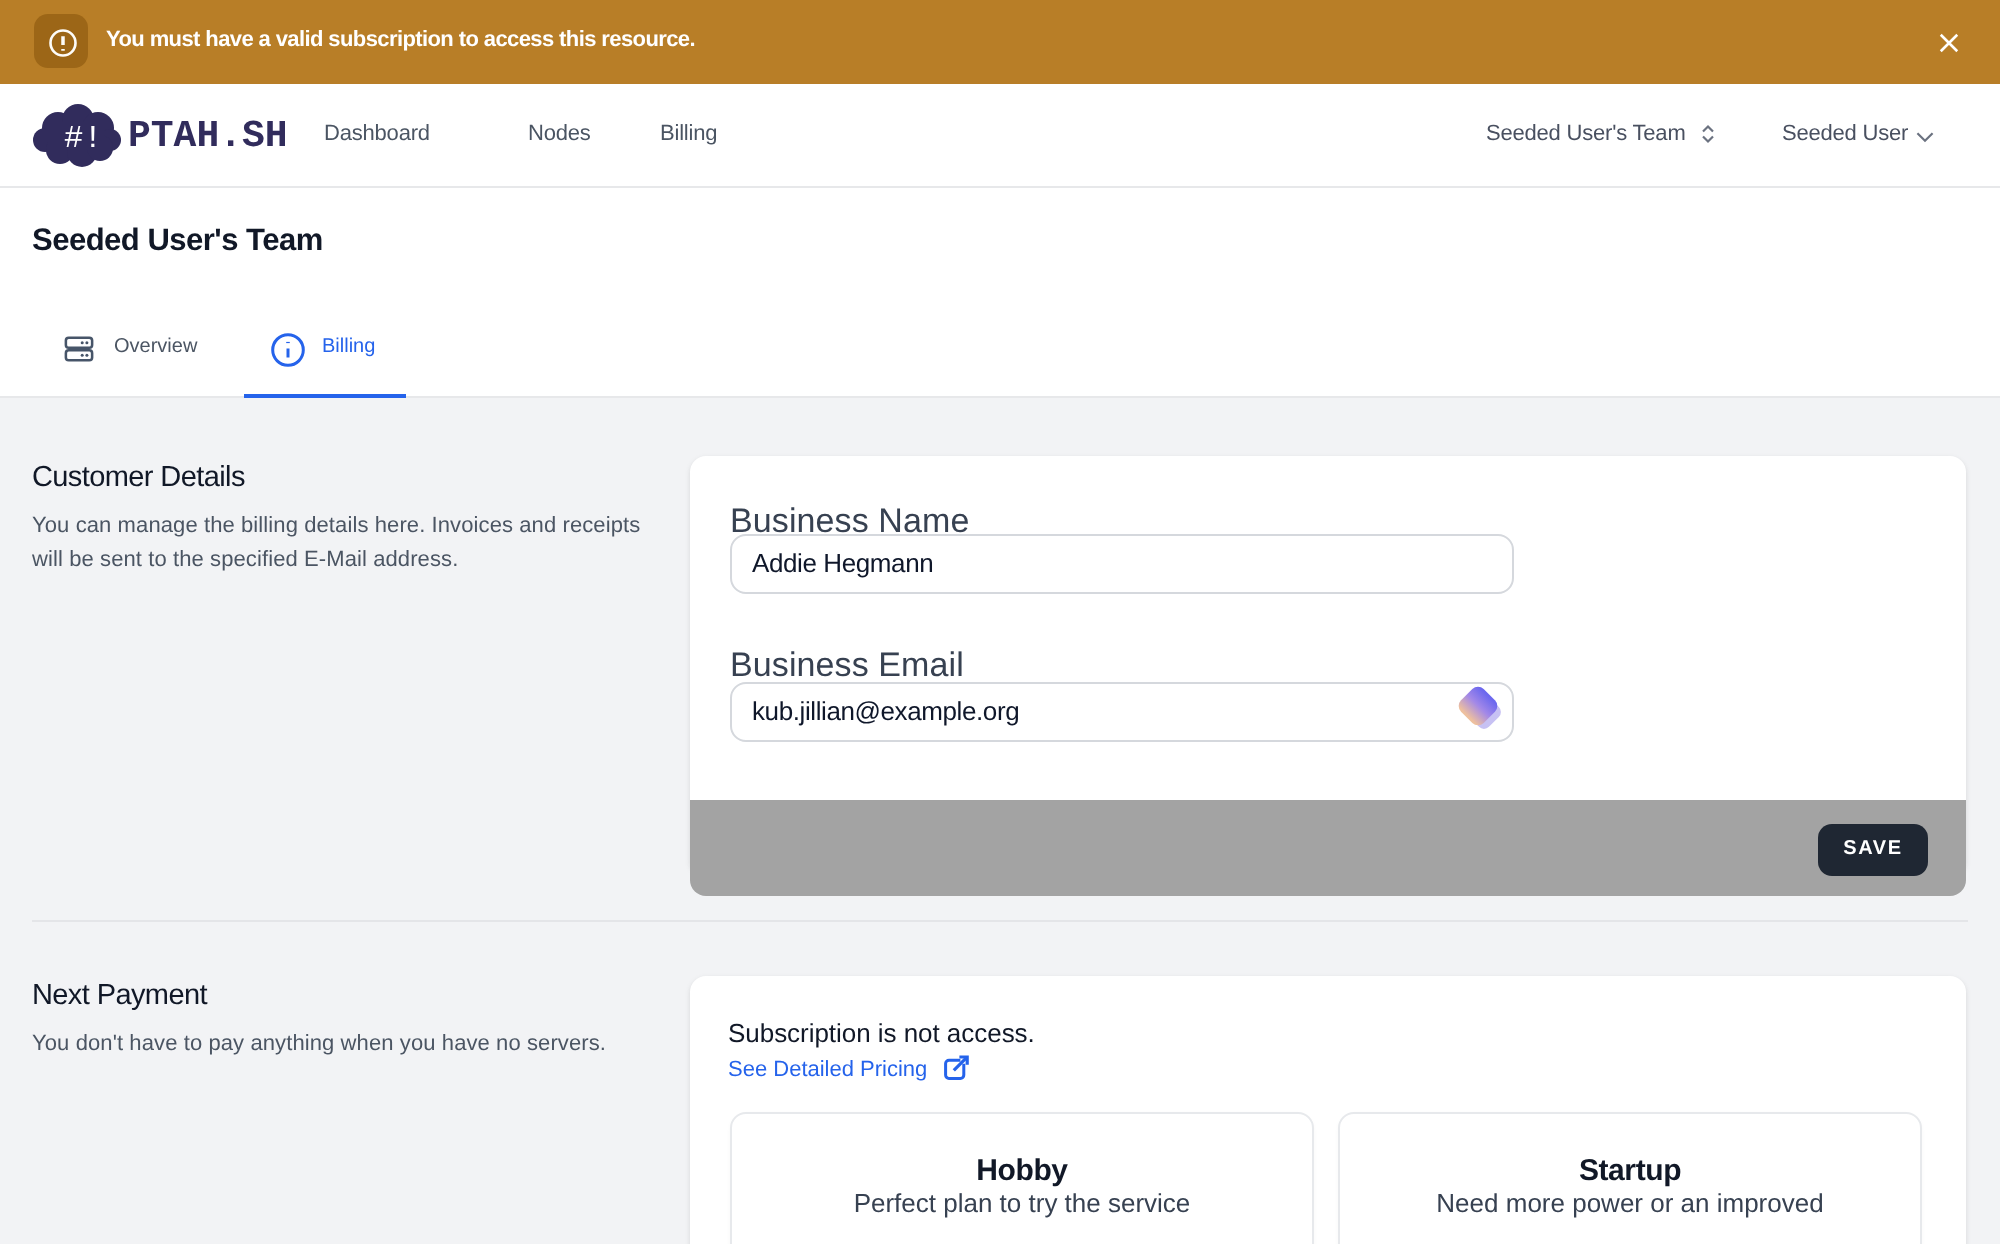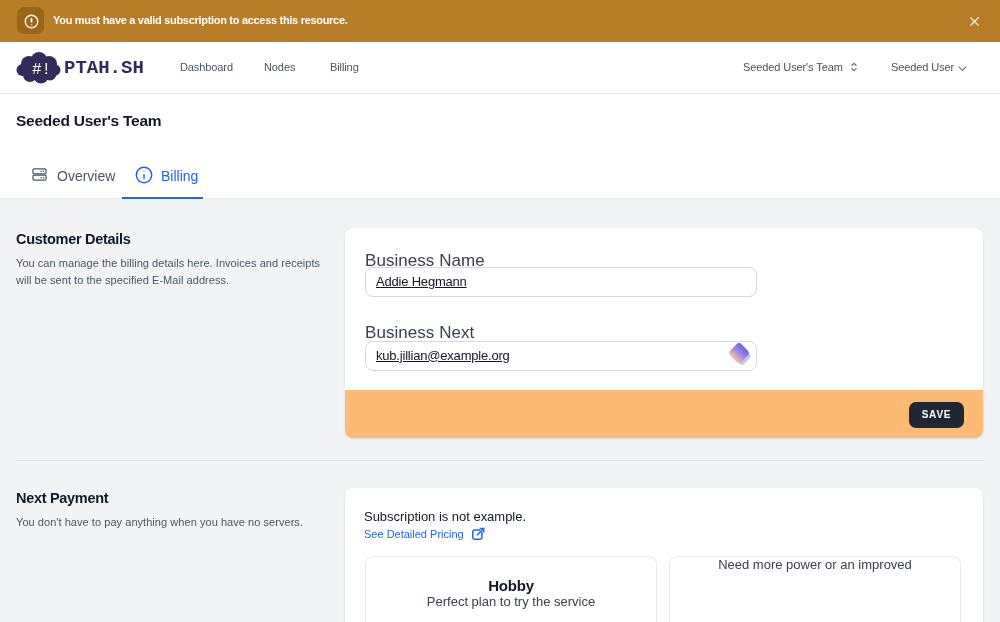"Dashboard" span.navlink { left: 180px -> 162px }
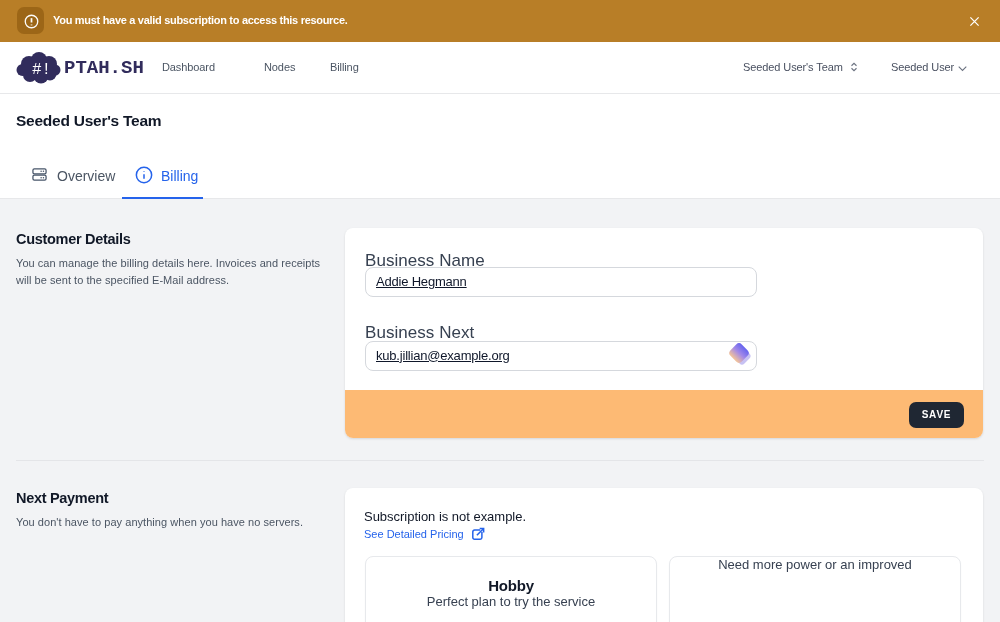"Overview" .tabtext { font-size: 14px -> 10px }
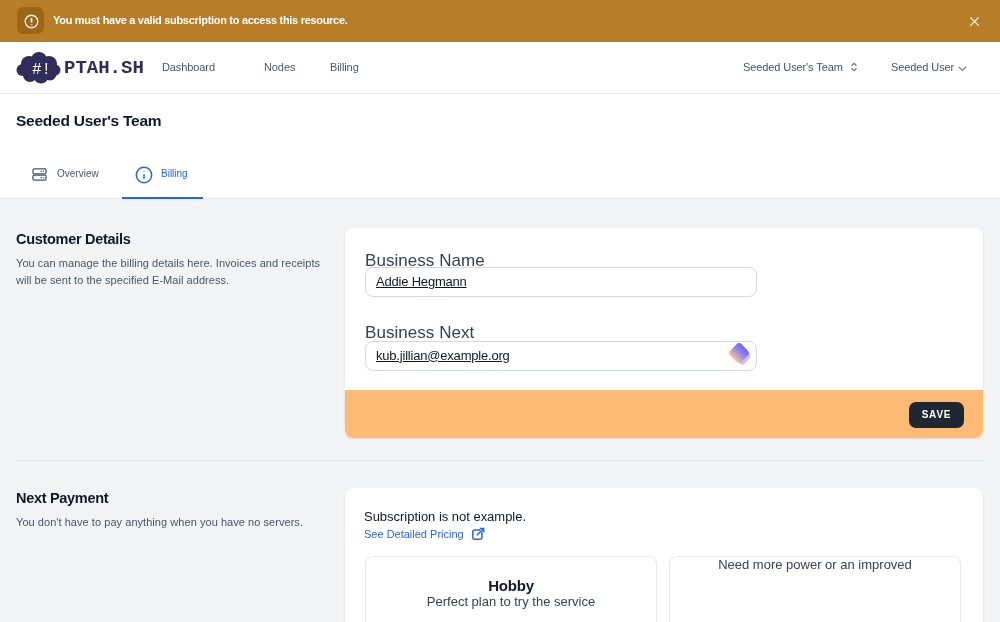"Customer Details" .h2 { font-weight: 700 -> 400 }
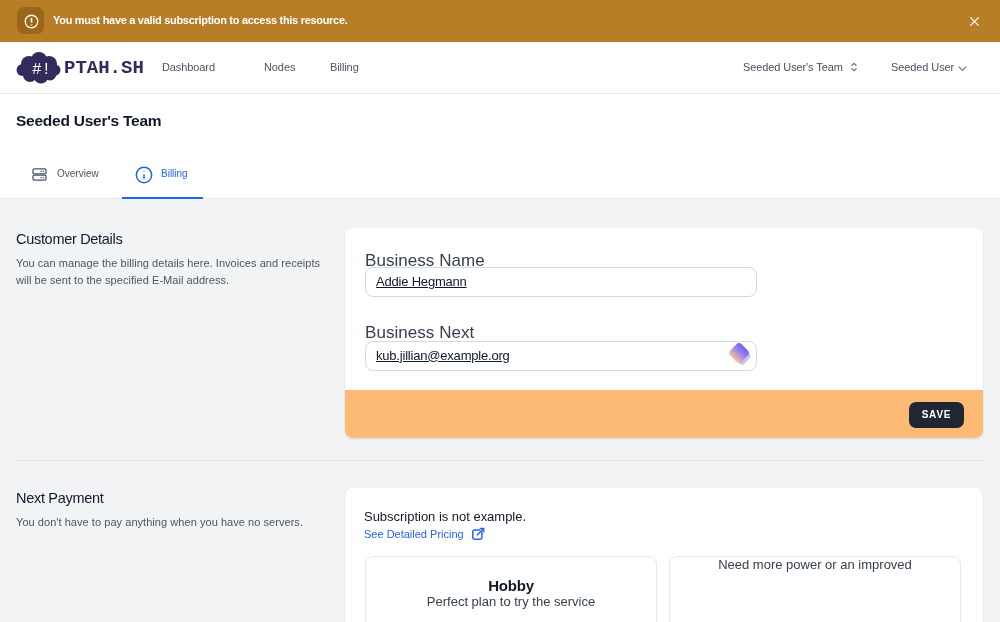"Addie Hegmann" .input { text-decoration: underline -> none }
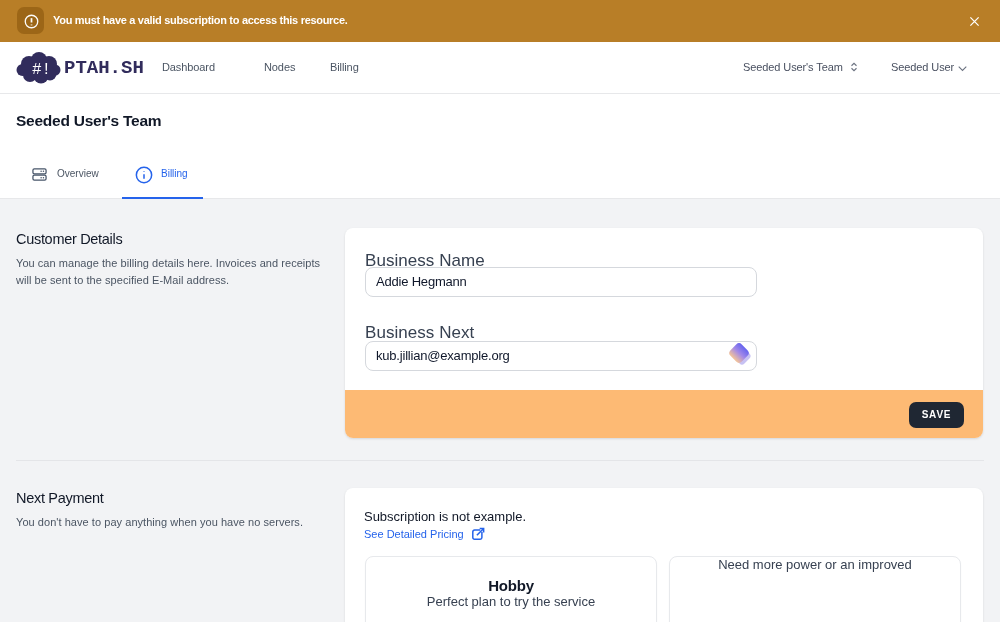"Business Next" div.label { text: Next -> Email }
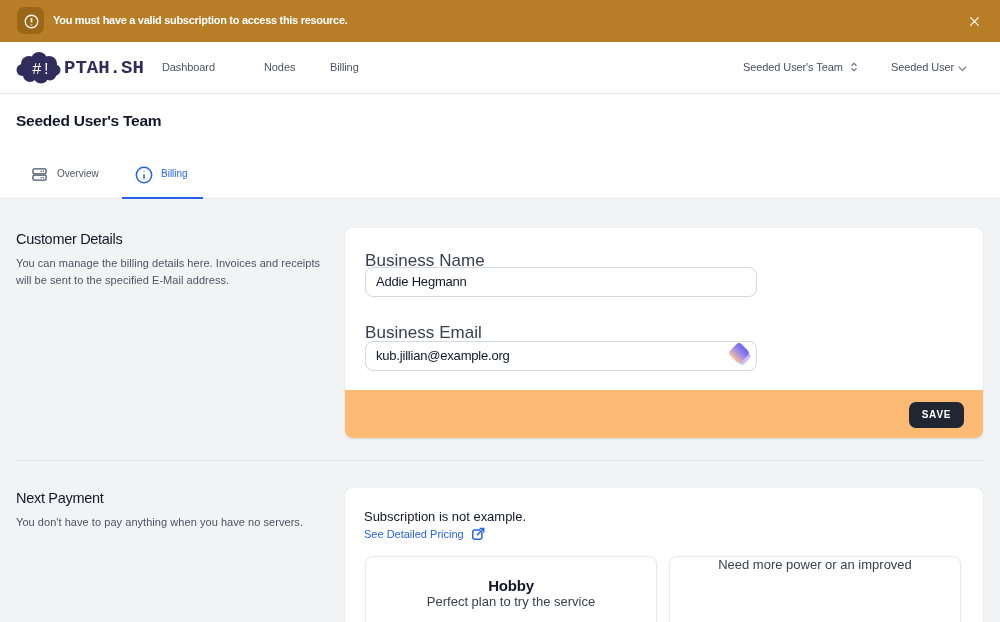"SAVE" .cfooter { background: #fdba74 -> #a3a3a3; top: 162px -> 172px }
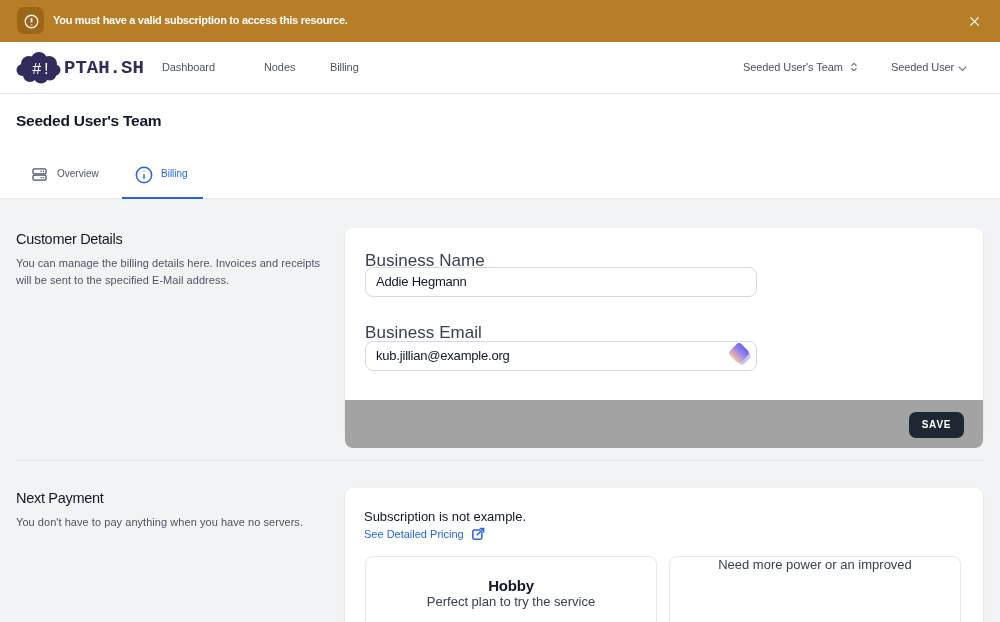"Subscription is not example." div.subtitle { text: example -> access }
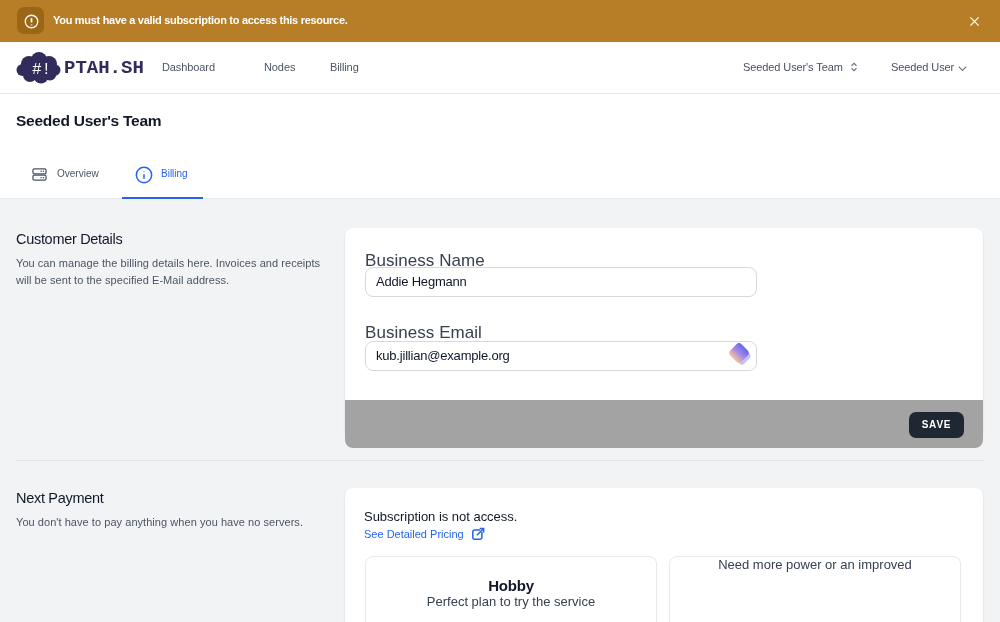"Startup" h3 { html: none -> <h3>Startup</h3> }
